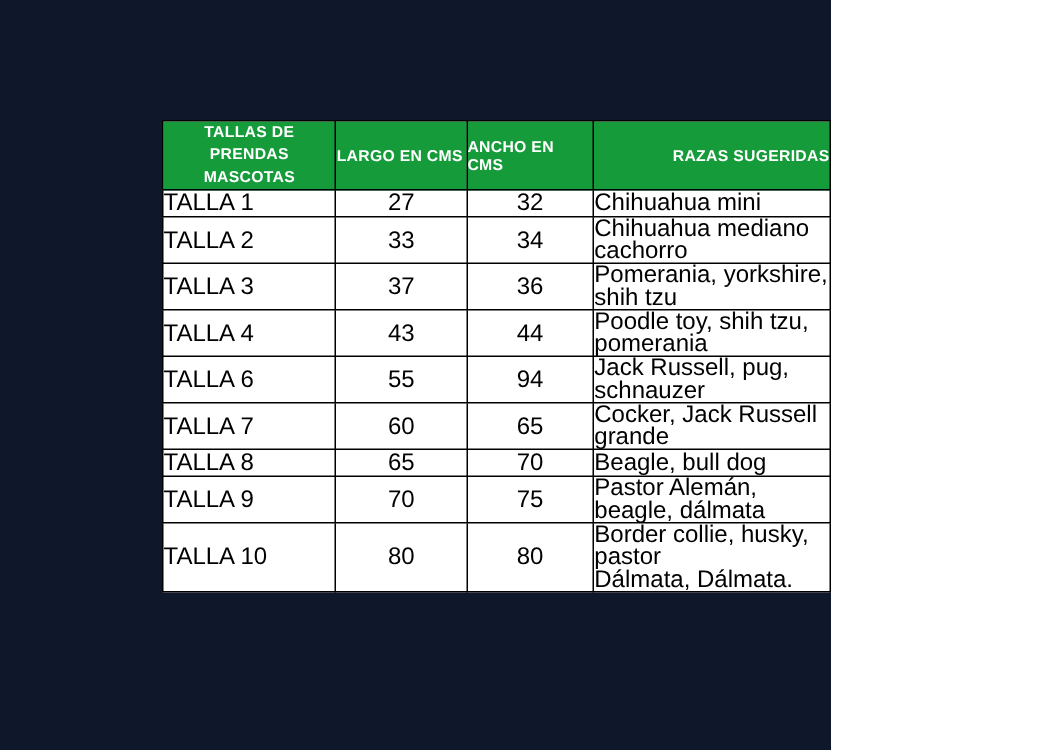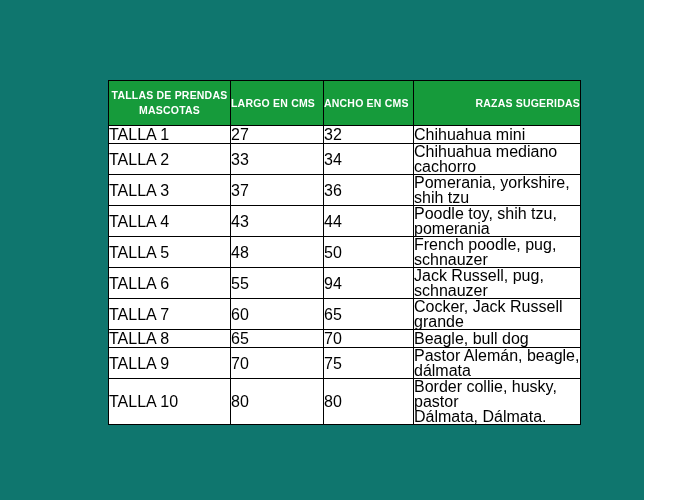"TALLAS DE PRENDAS MASCOTAS" #page { background: #0f766e -> #0f172a; width: 644px -> 554px }
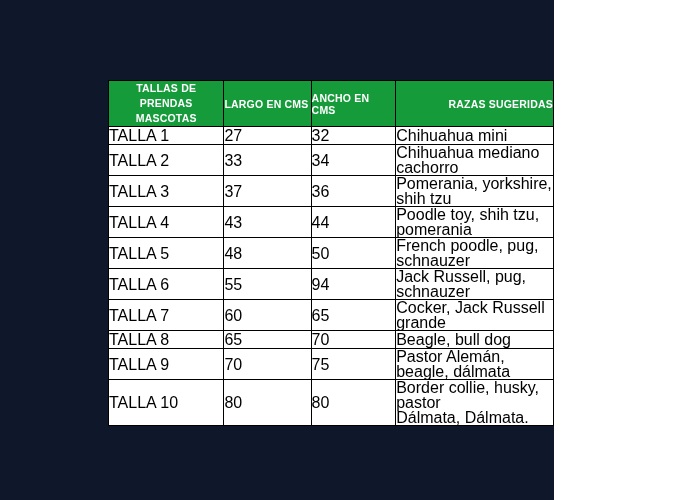"27" tbody td.num { text-align: none -> center }
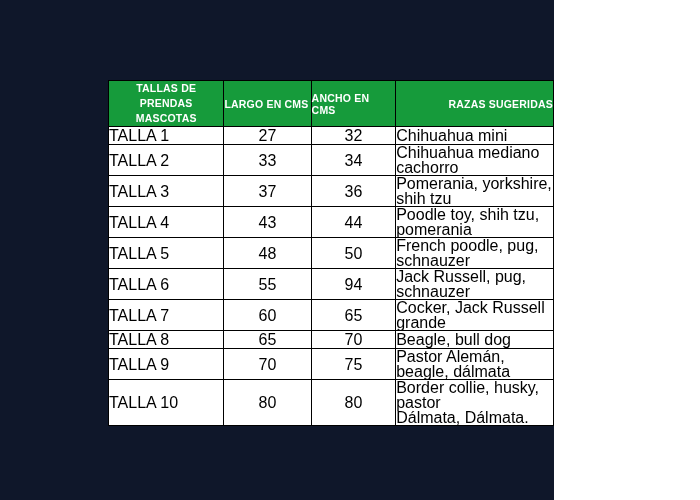"TALLA 5" tr { html: <tr> <td>TALLA 5</td> <td>48</td> <td>50</td> <td>French poodle, pug, schnauzer</td> </tr> -> none }
